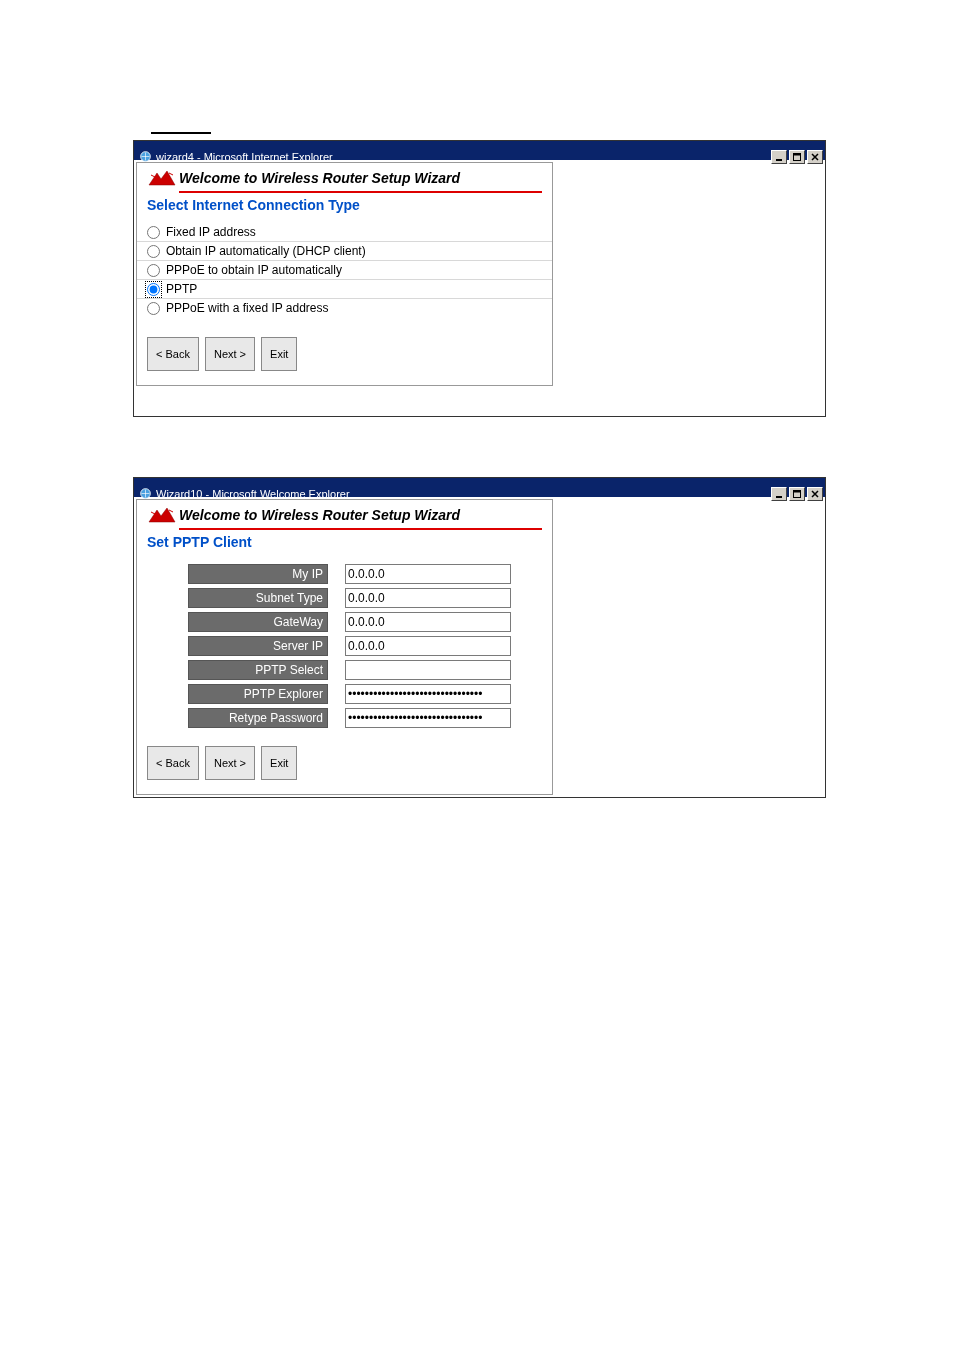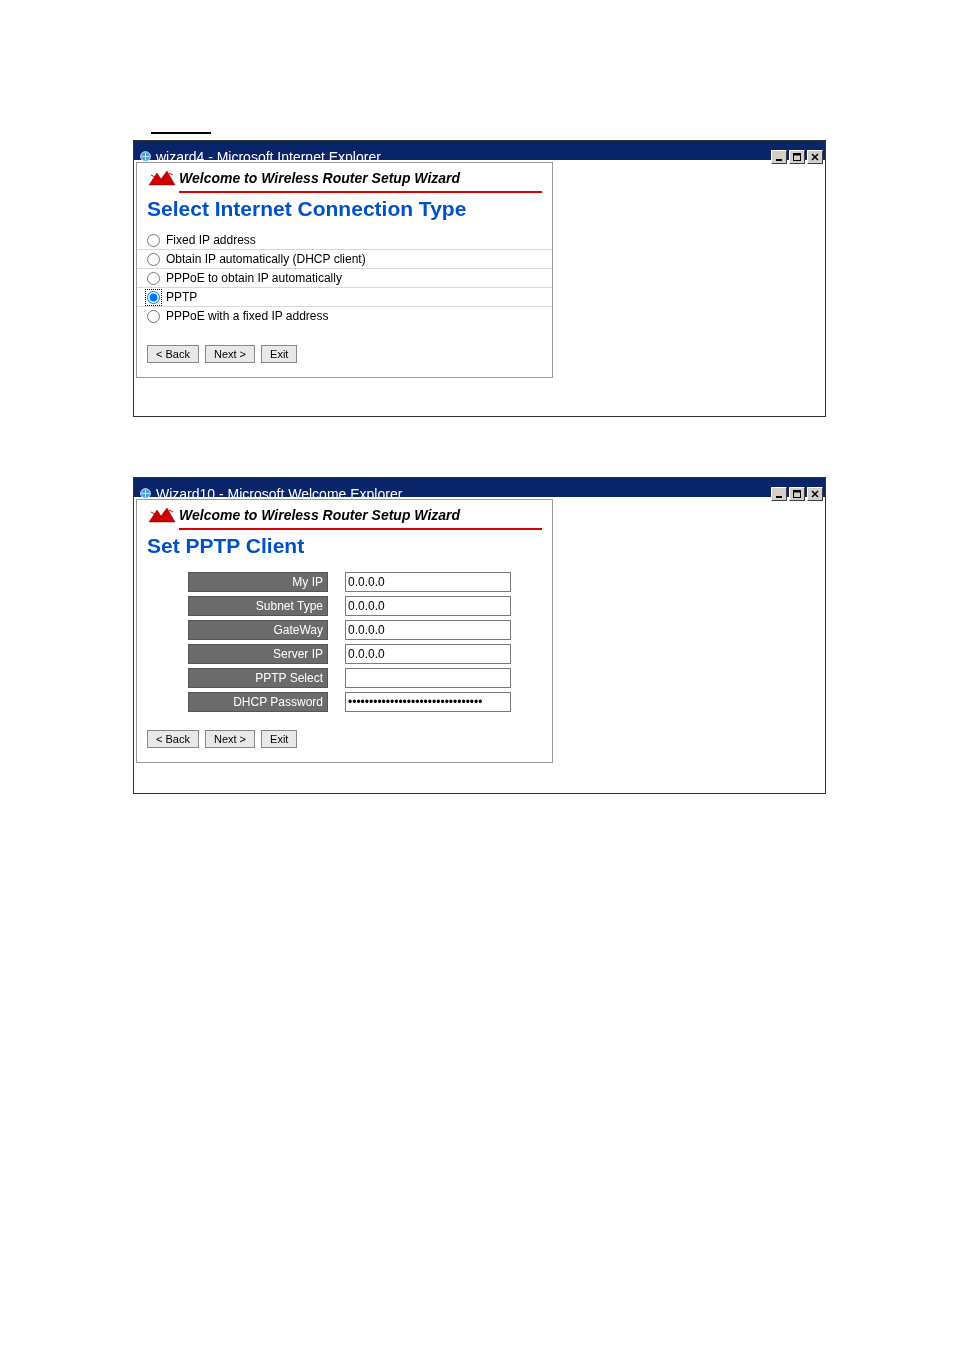"wizard4 - Microsoft Internet Explorer" .titlebar { font-size: 14px -> 11px }
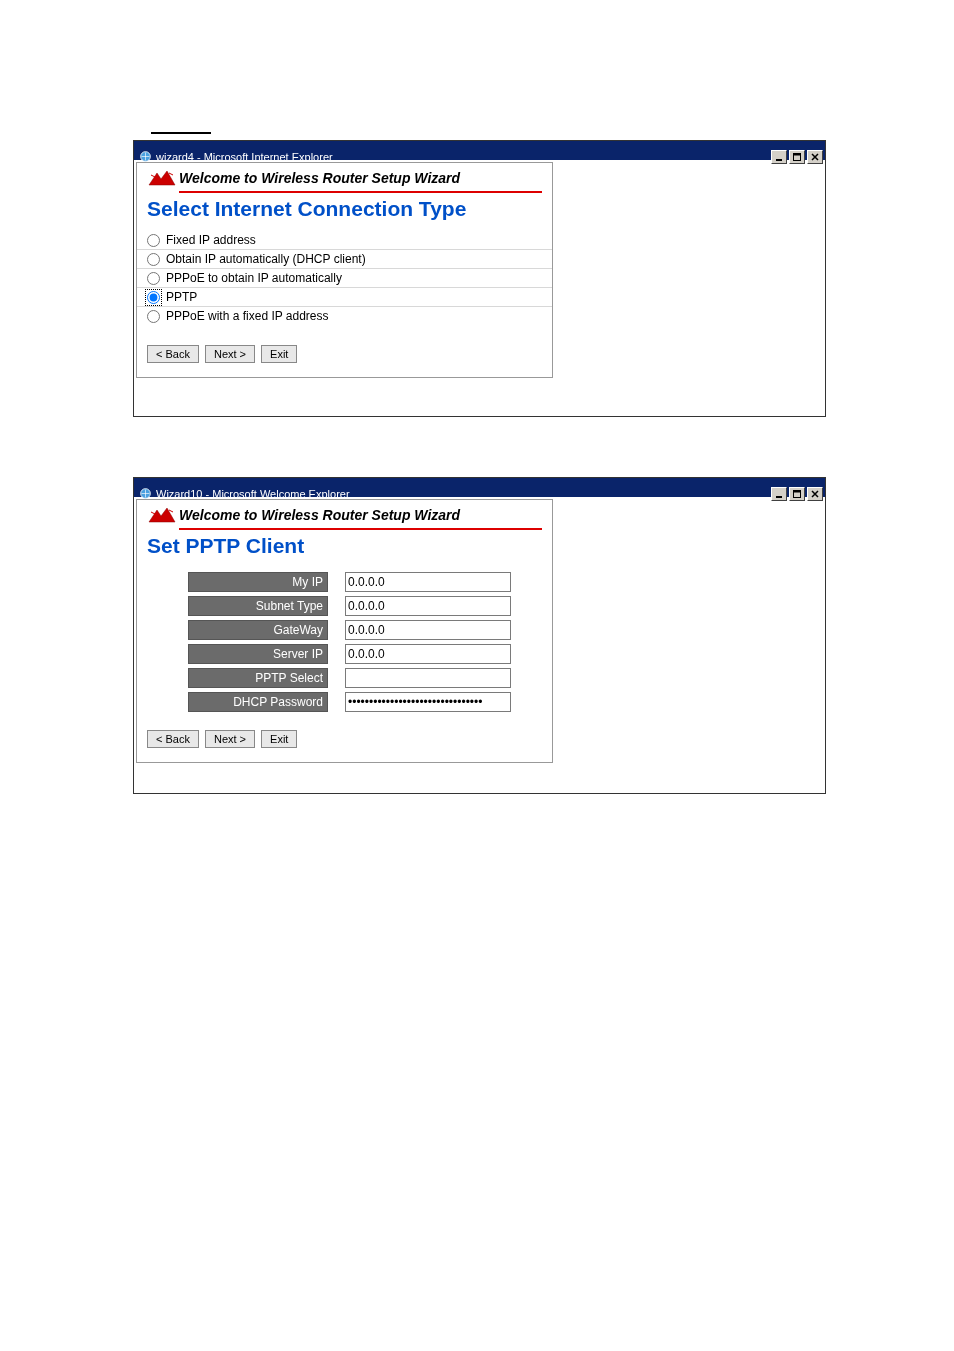"Select Internet Connection Type" .section-title { font-size: 21px -> 14px }
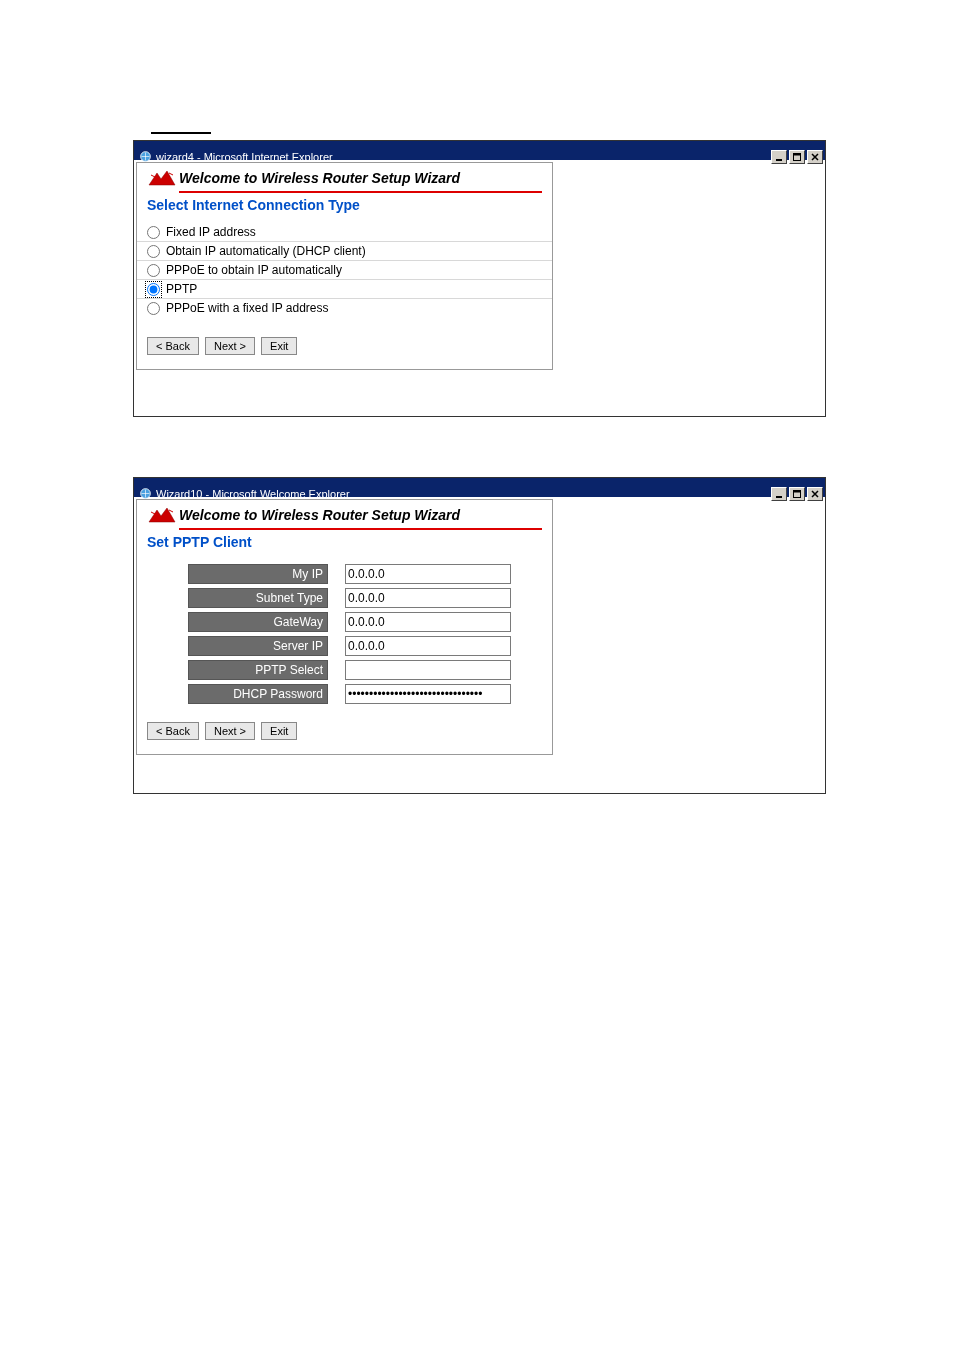"< Back" .btn { padding: 2px 8px -> 10px 8px }
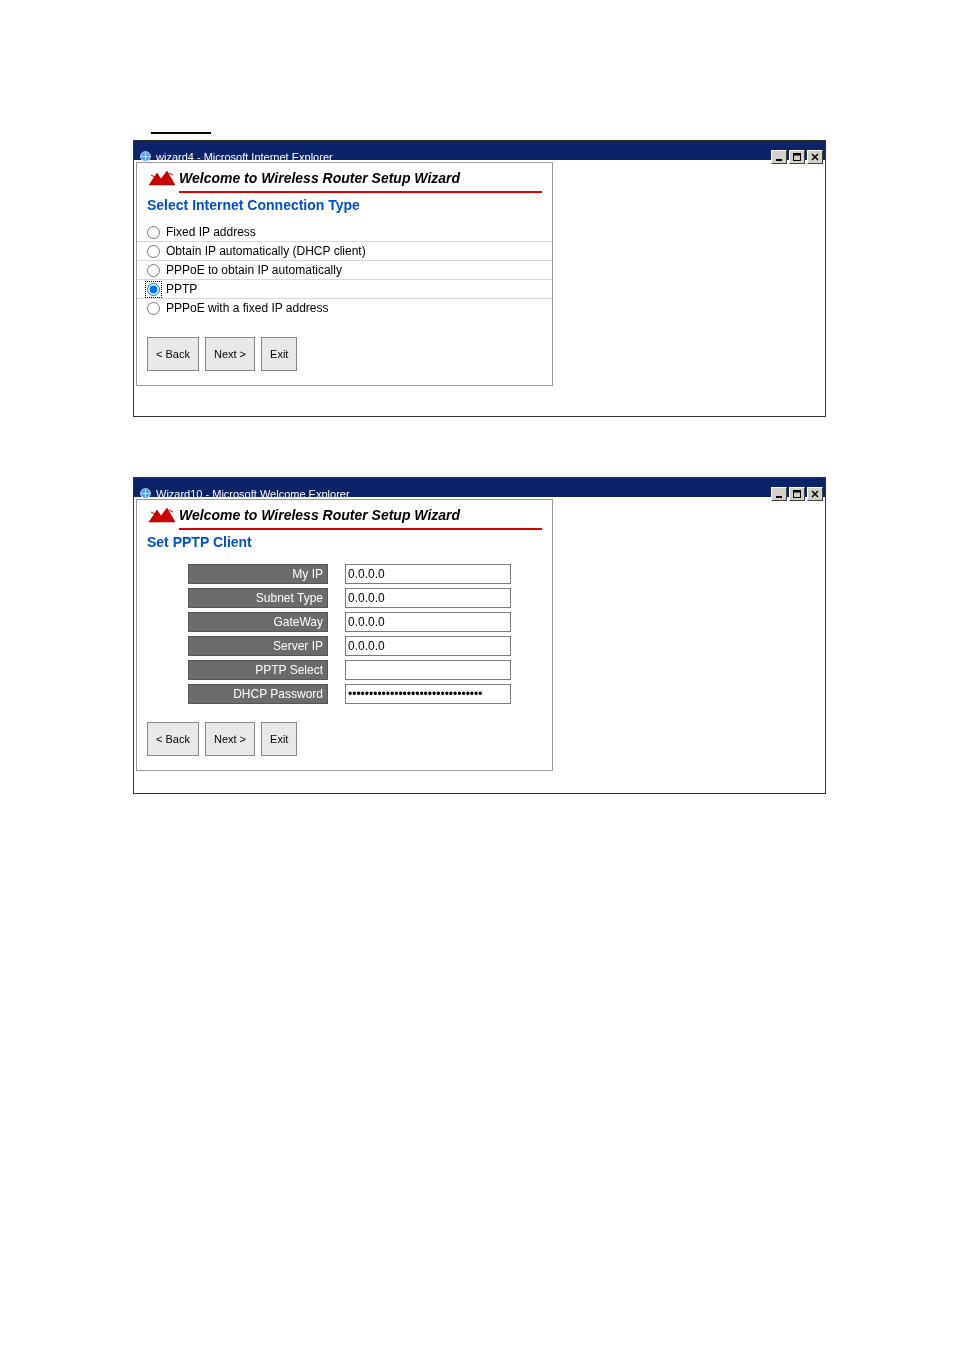"DHCP Password" div.form-label { text: DHCP Password -> PPTP Explorer }
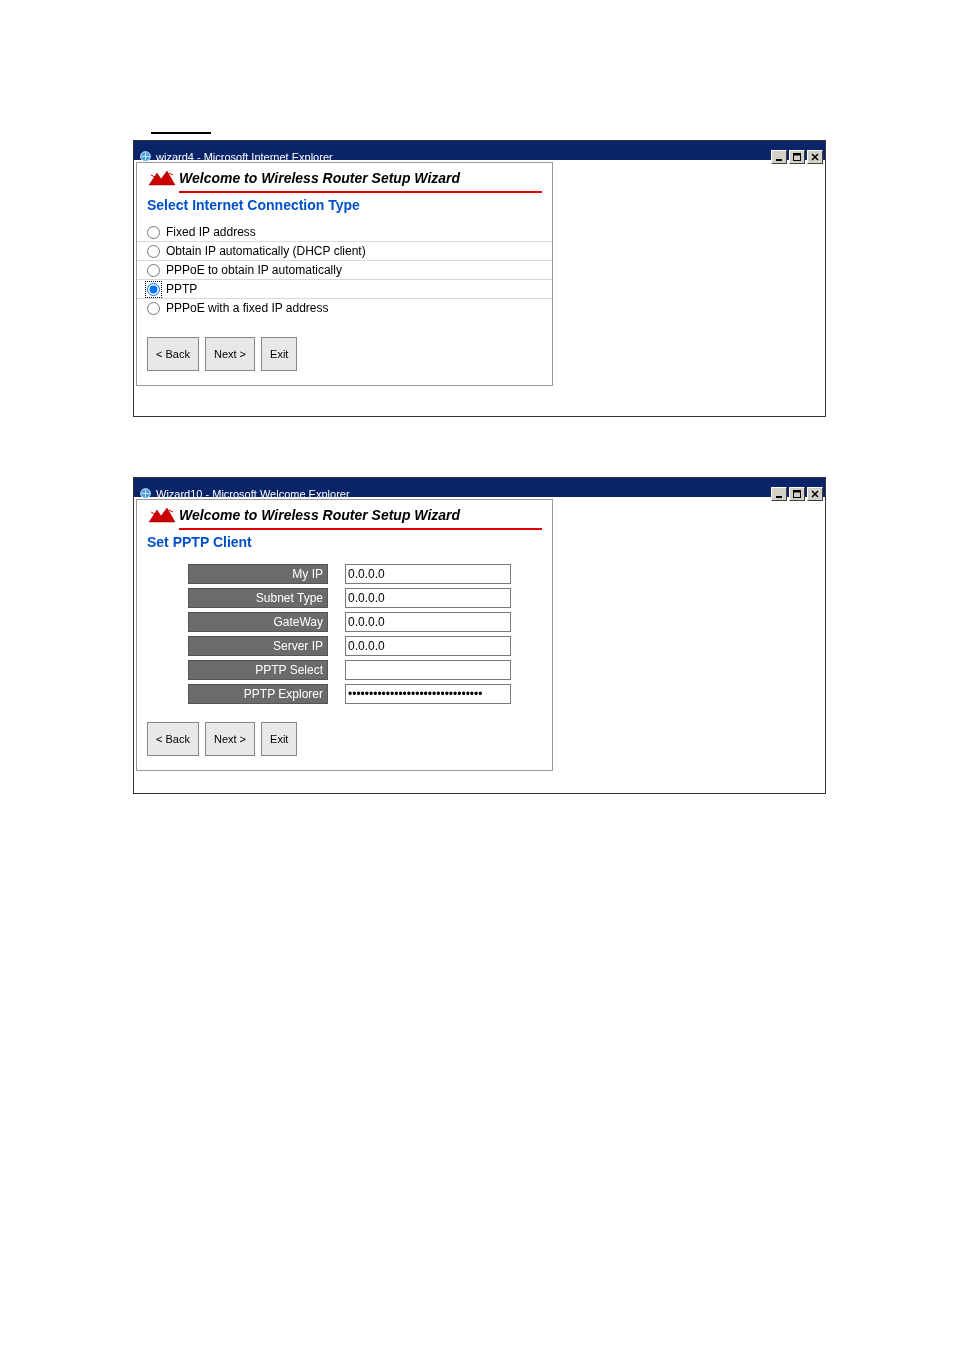"Retype Password" div.form-row { html: none -> <div> <div>Retype Password</div> <input> </div> }
